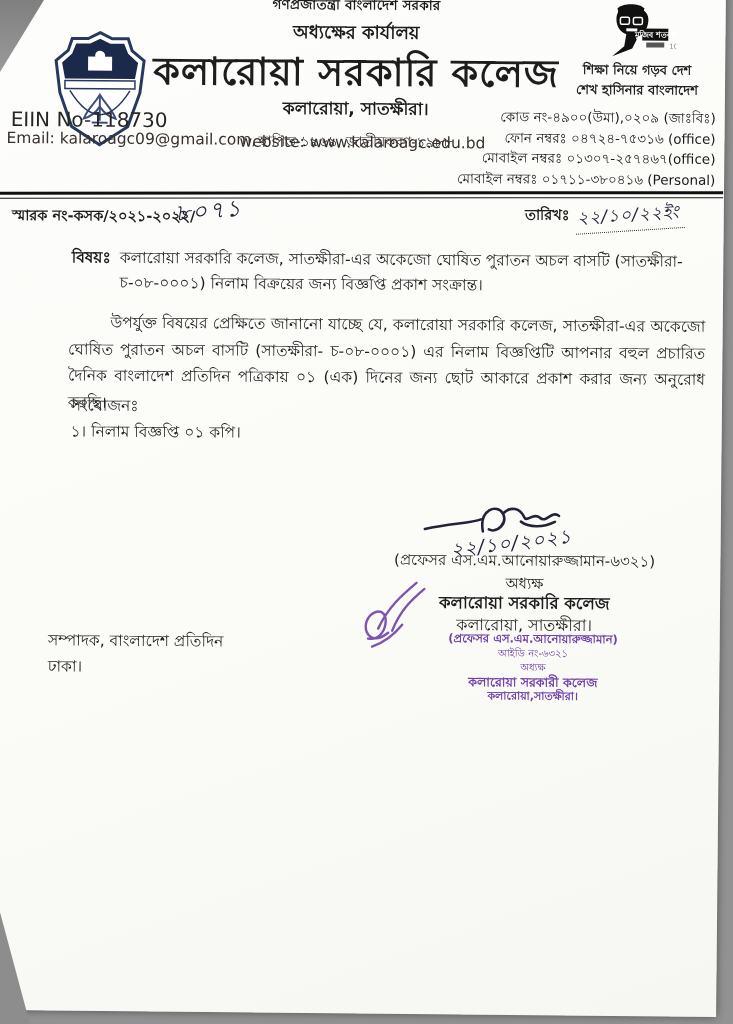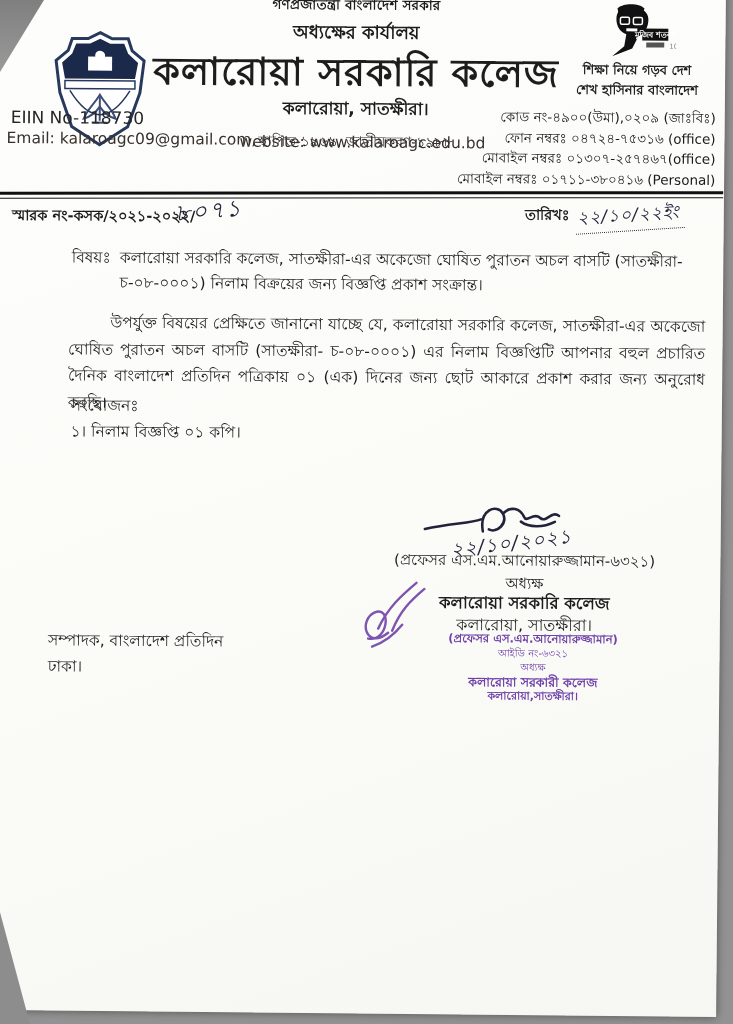"EIIN No-118730" .eiin { font-size: 17px -> 20px }
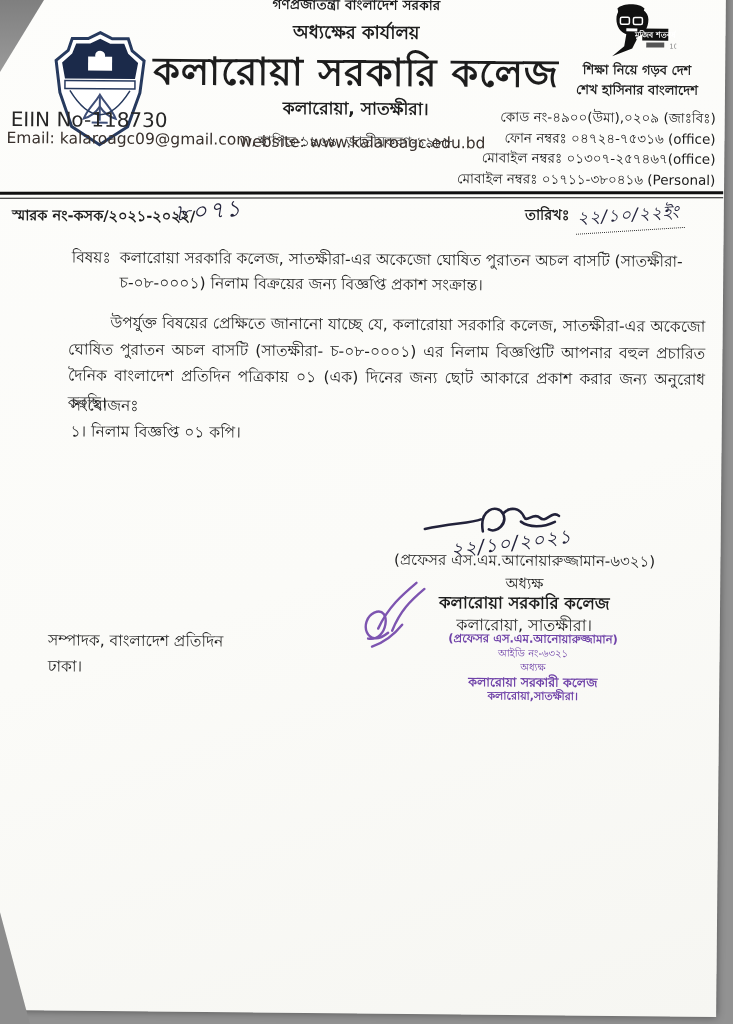"বিষয়ঃ" .subject-label { font-weight: normal -> bold }
